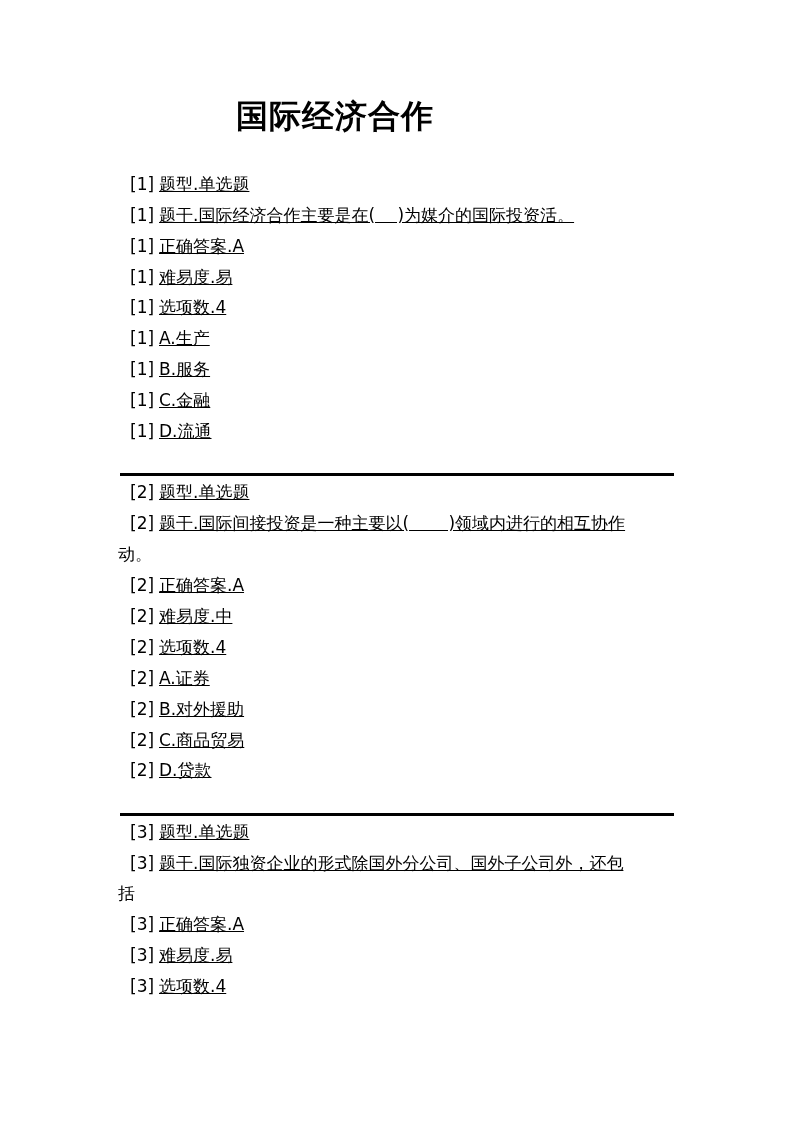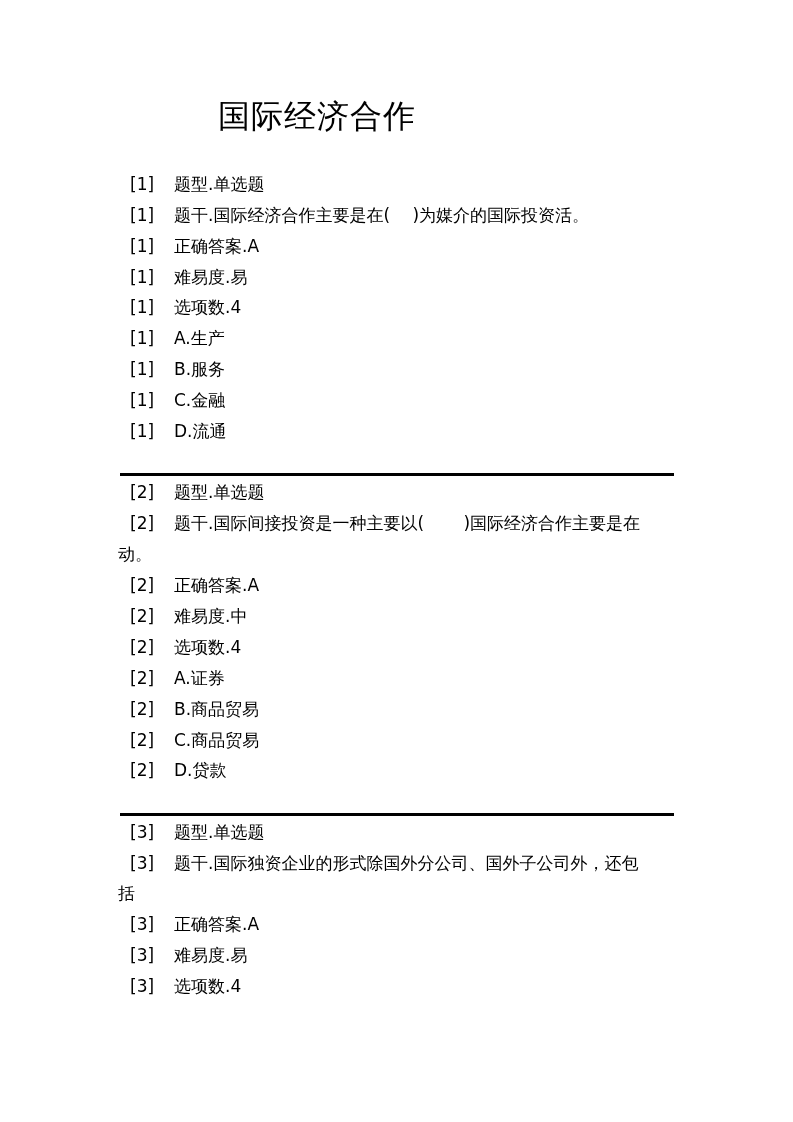"国际经济合作" .title { font-weight: normal -> bold; left: 218px -> 236px }
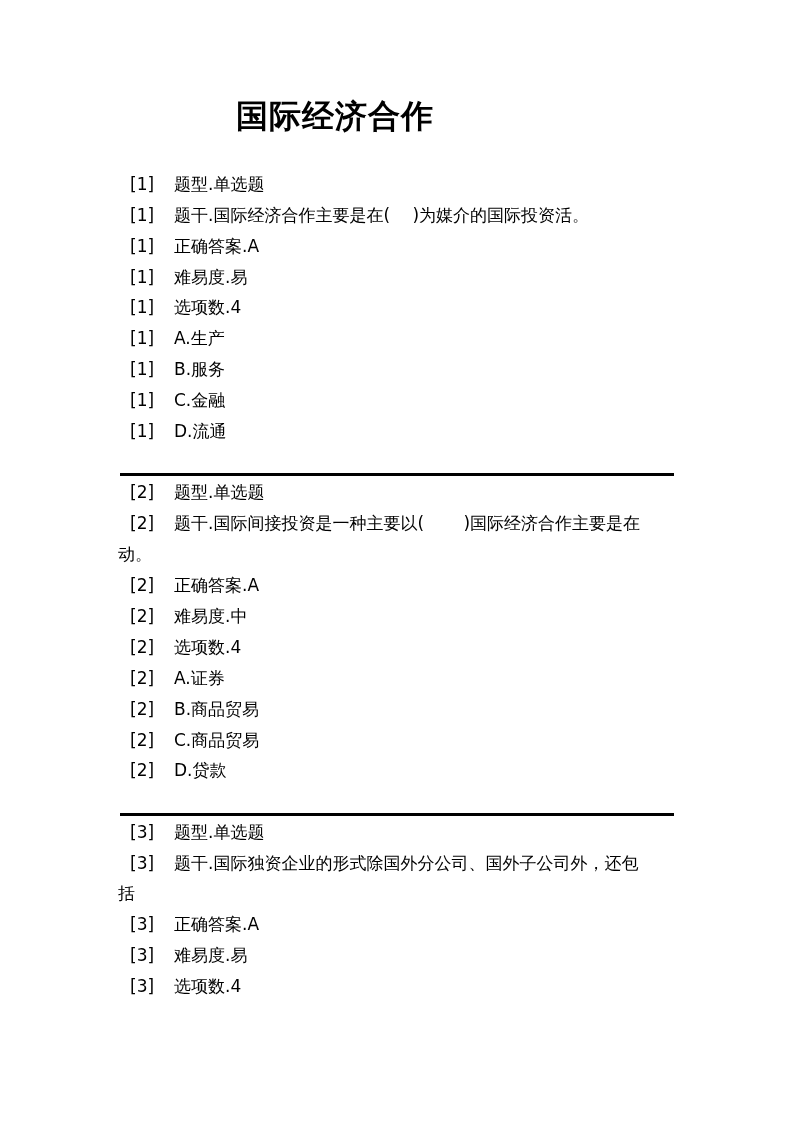"题型.单选题" .txt { left: 174px -> 159px; text-decoration: none -> underline }
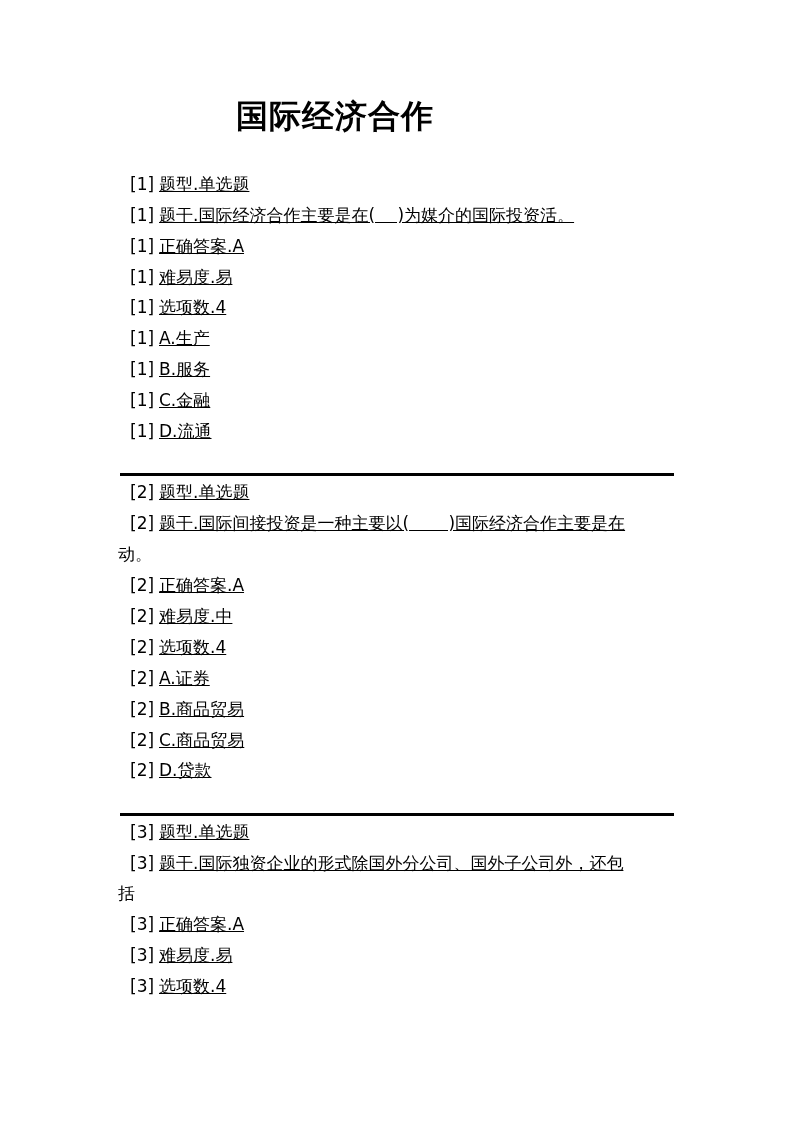"题干.国际间接投资是一种主要以( )国际经济合作主要是在" span.txt { text: 国际经济合作主要是在 -> 领域内进行的相互协作 }
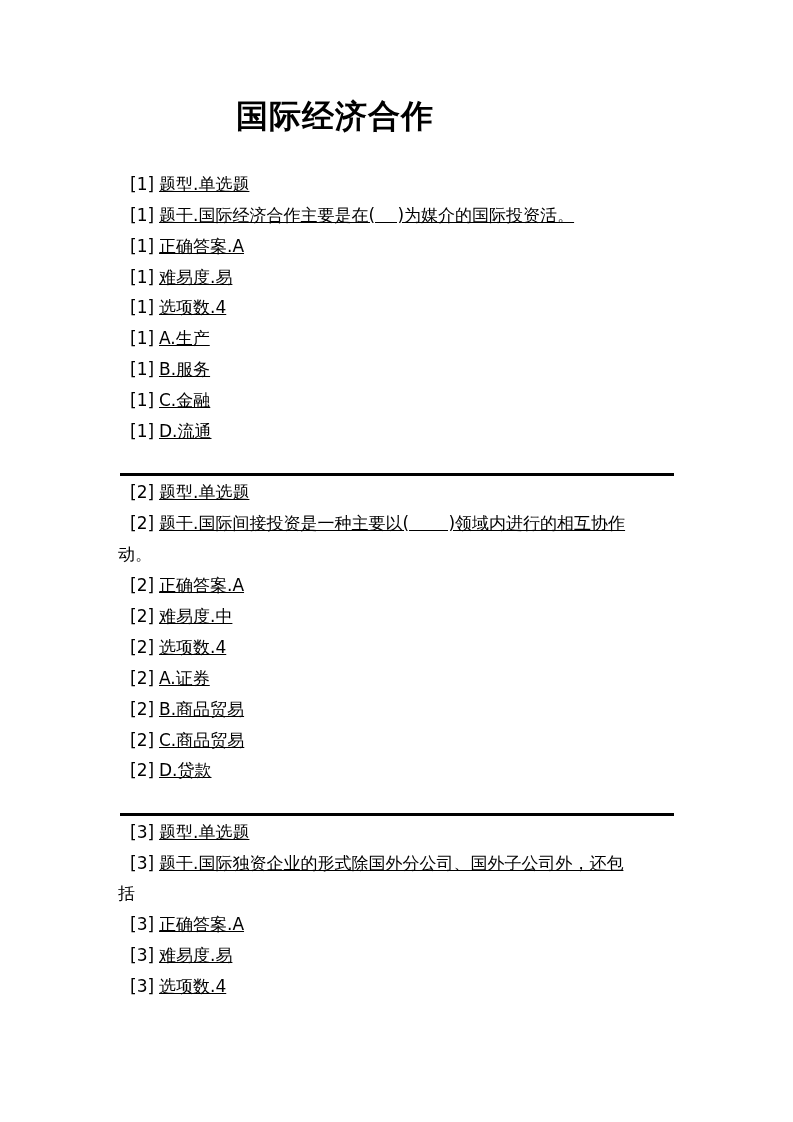"B.商品贸易" span.txt { text: B.商品贸易 -> B.对外援助 }
